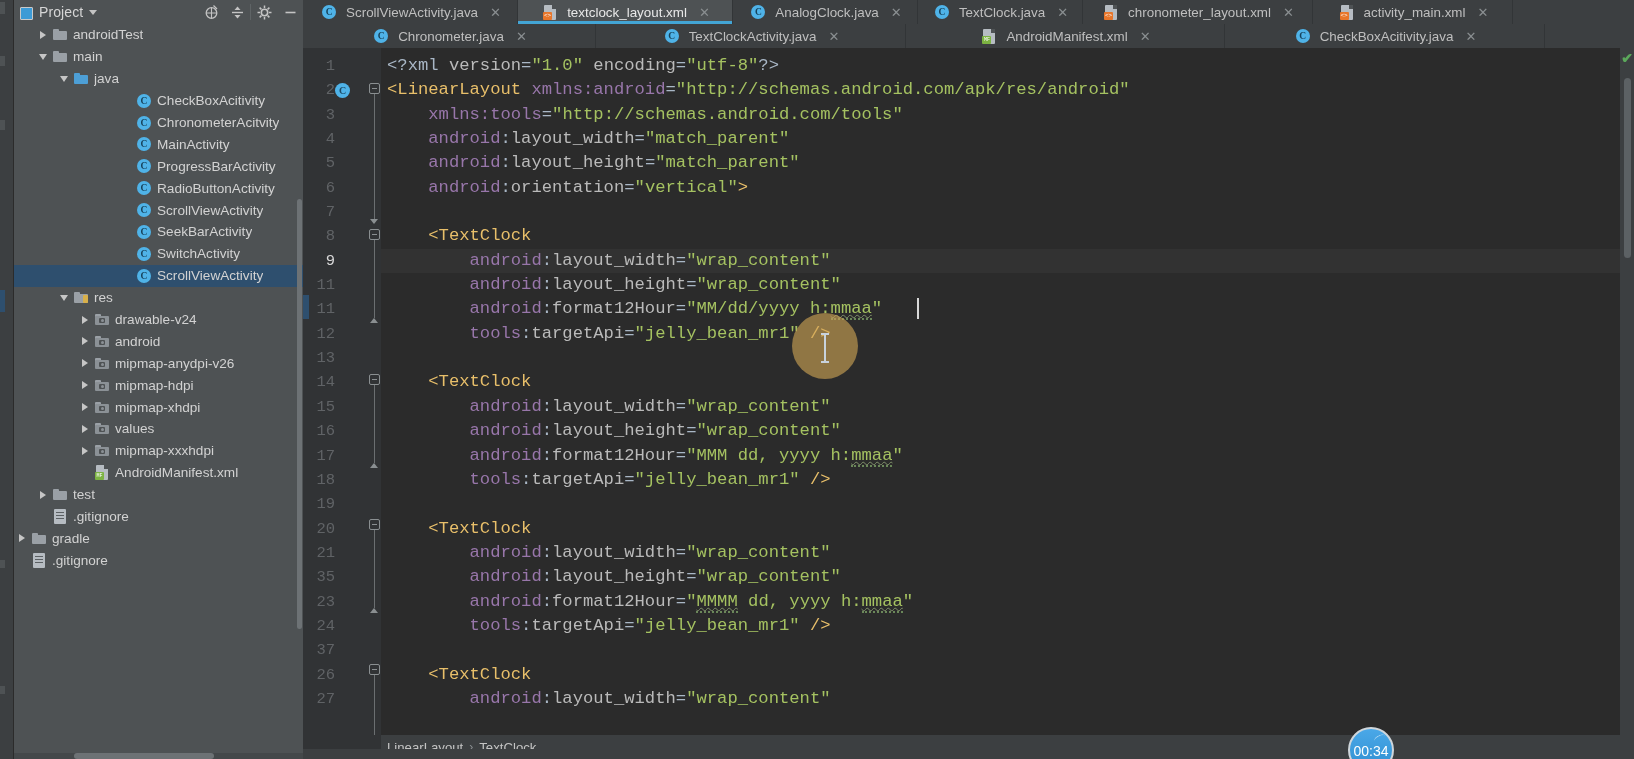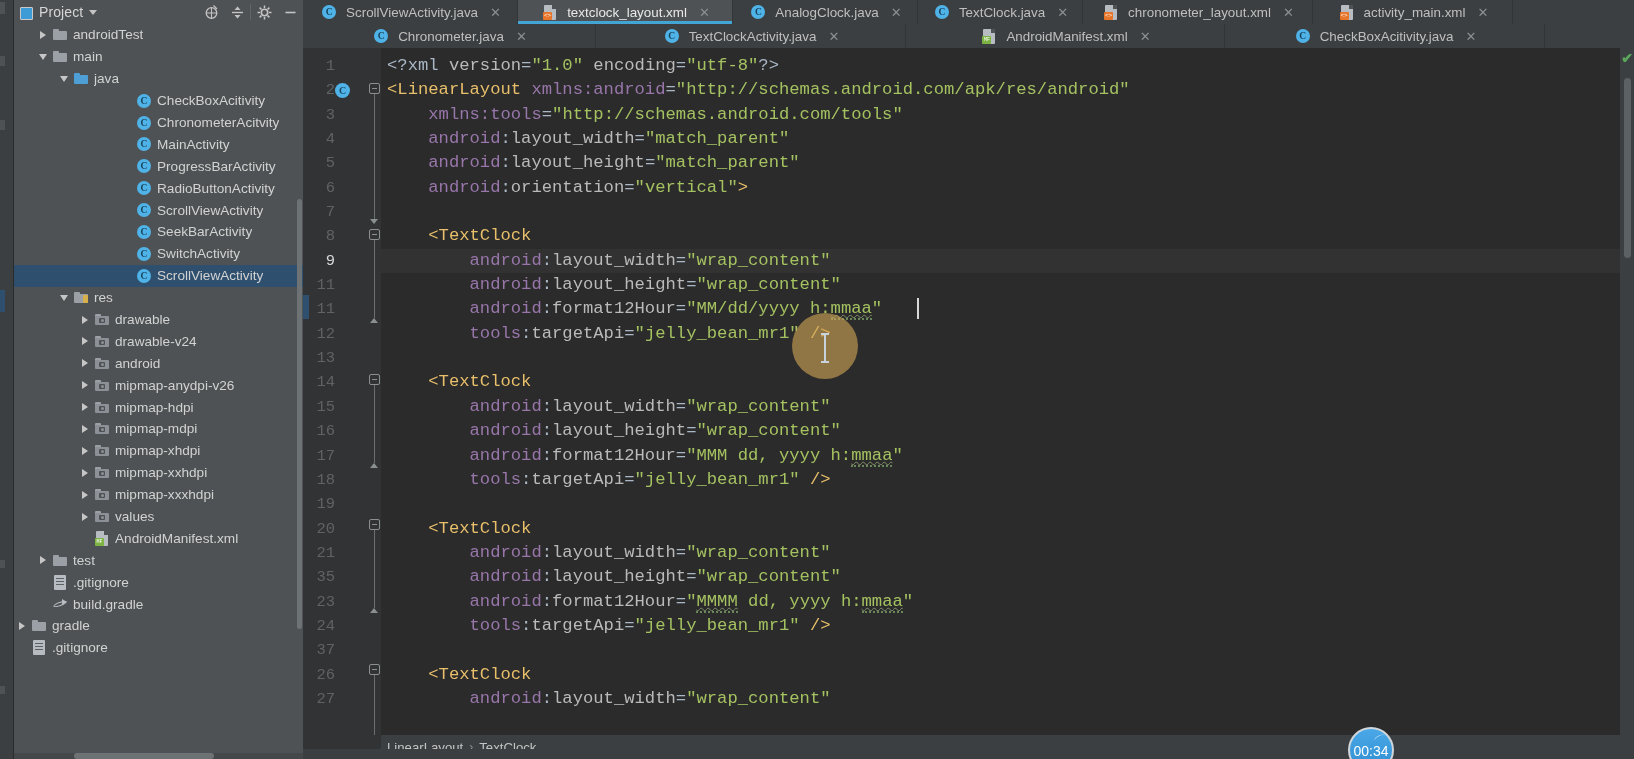"drawable" div.trow { html: <div> <span></span> <span> <span></span> </span> <span> <span> <span></span> <span></span> </span> </span> <span>drawable</span> </div> -> none }
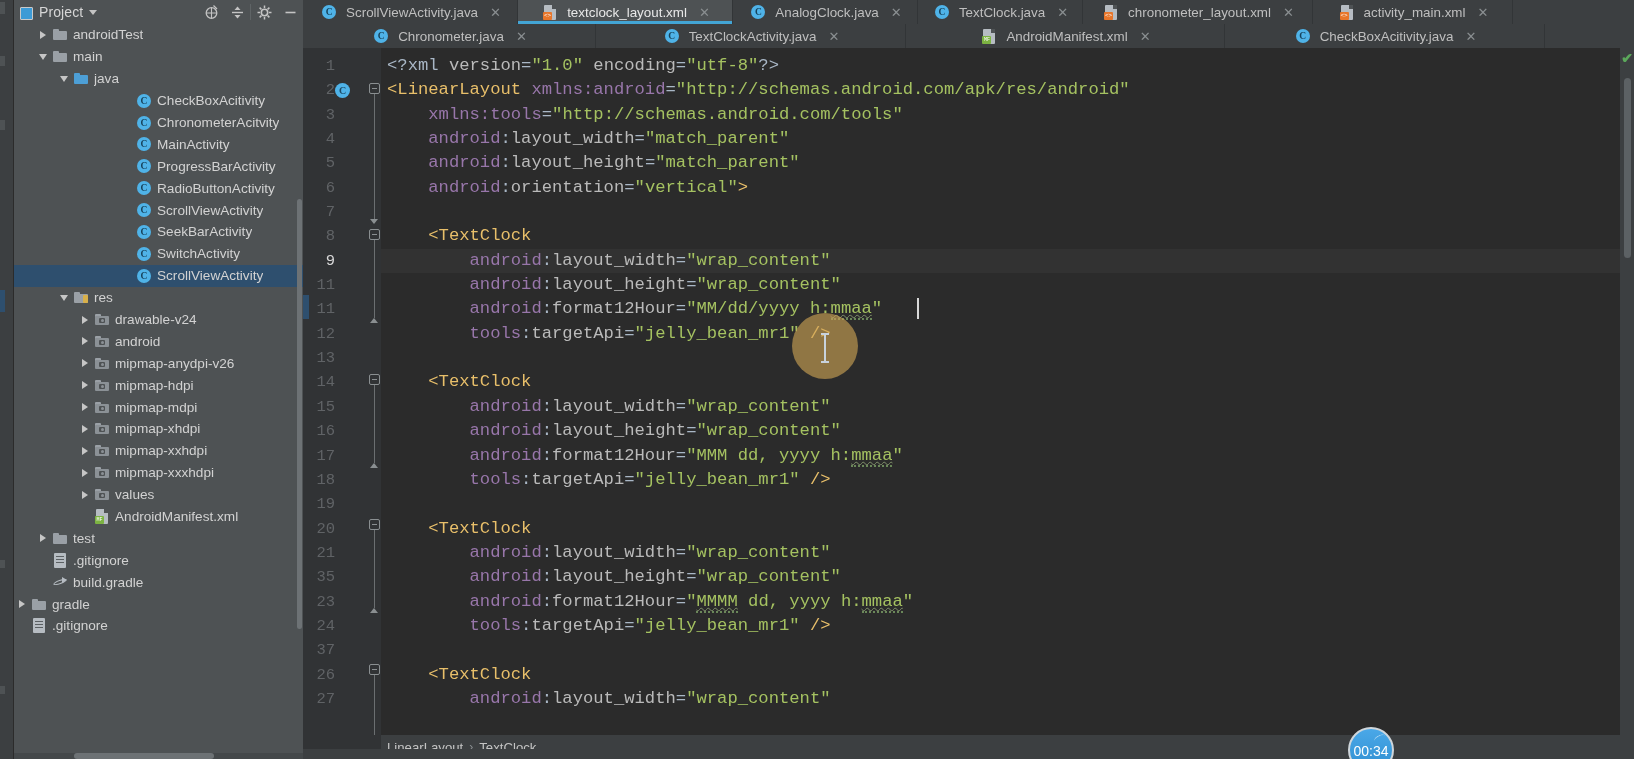"mipmap-mdpi" div.trow { html: <div> <span></span> <span> <span></span> </span> <span> <span> <span></span> <span></span> </span> </span> <span>mipmap-mdpi</span> </div> -> none }
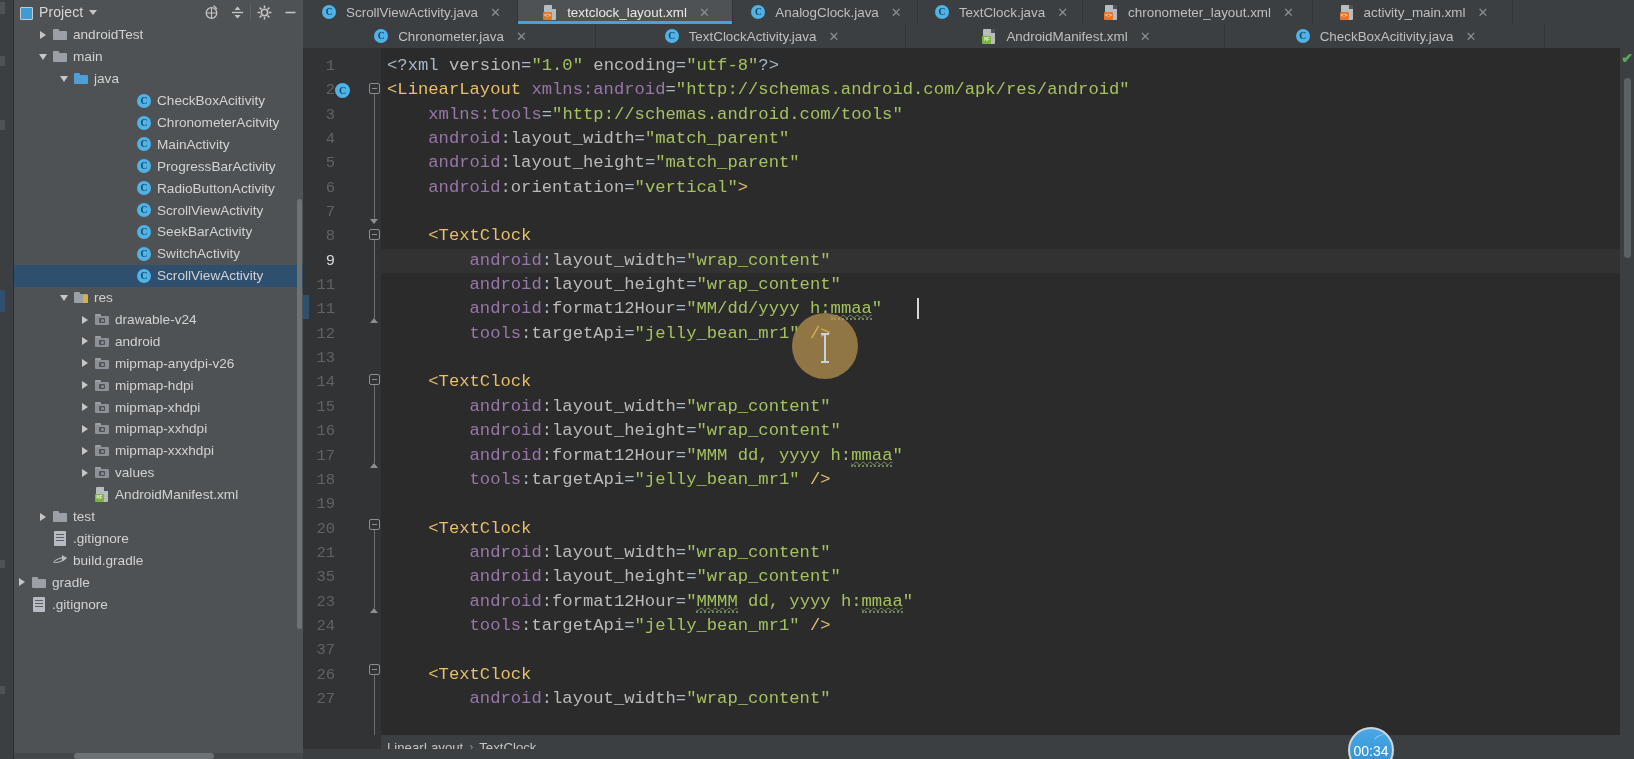"mipmap-xxhdpi" div.trow { html: <div> <span></span> <span> <span></span> </span> <span> <span> <span></span> <span></span> </span> </span> <span>mipmap-xxhdpi</span> </div> -> none }
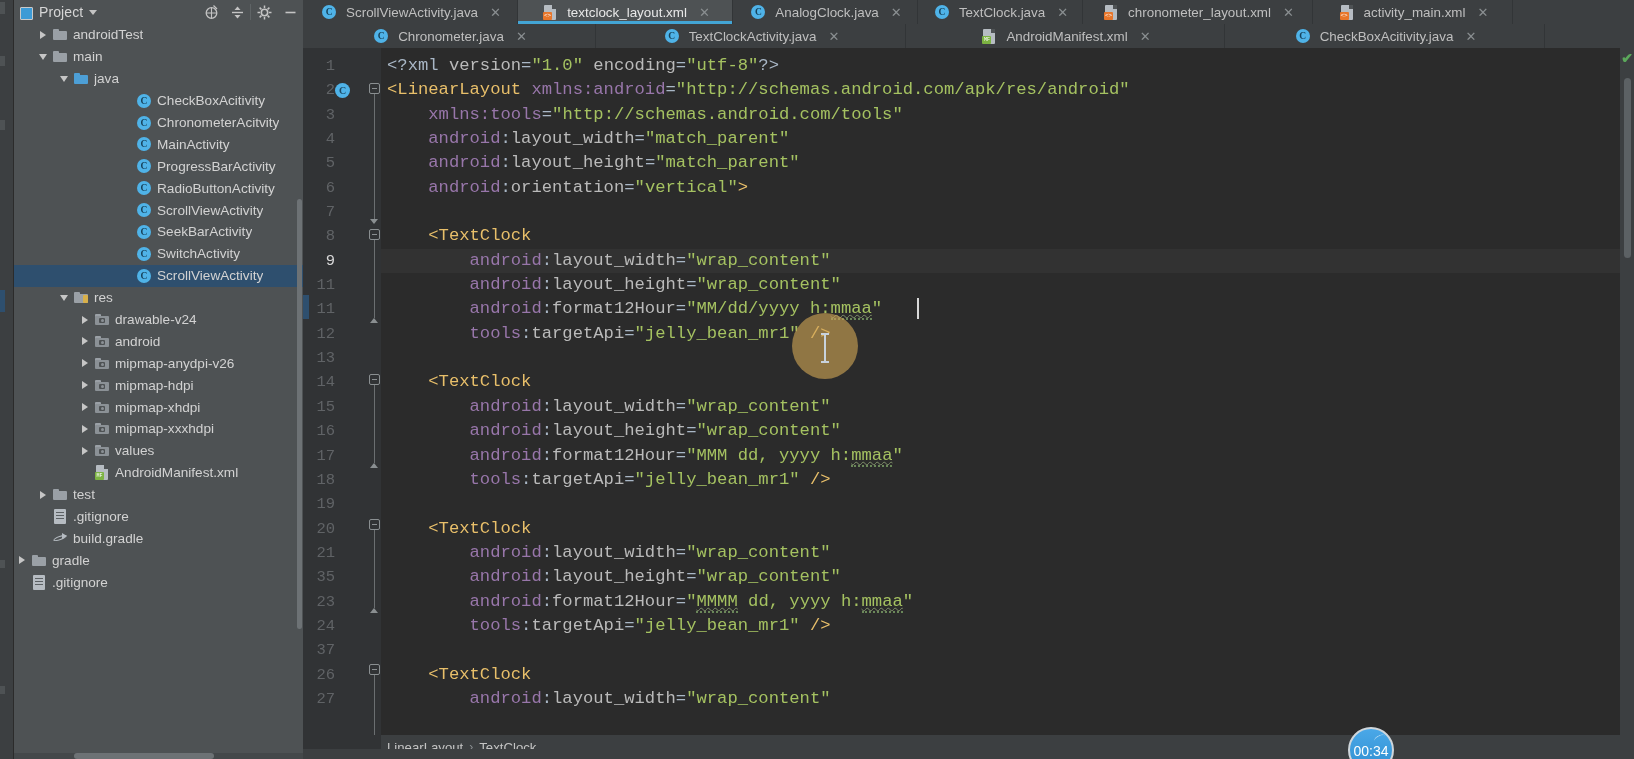"mipmap-xxxhdpi" div.trow { order: before "values" -> after "values" }
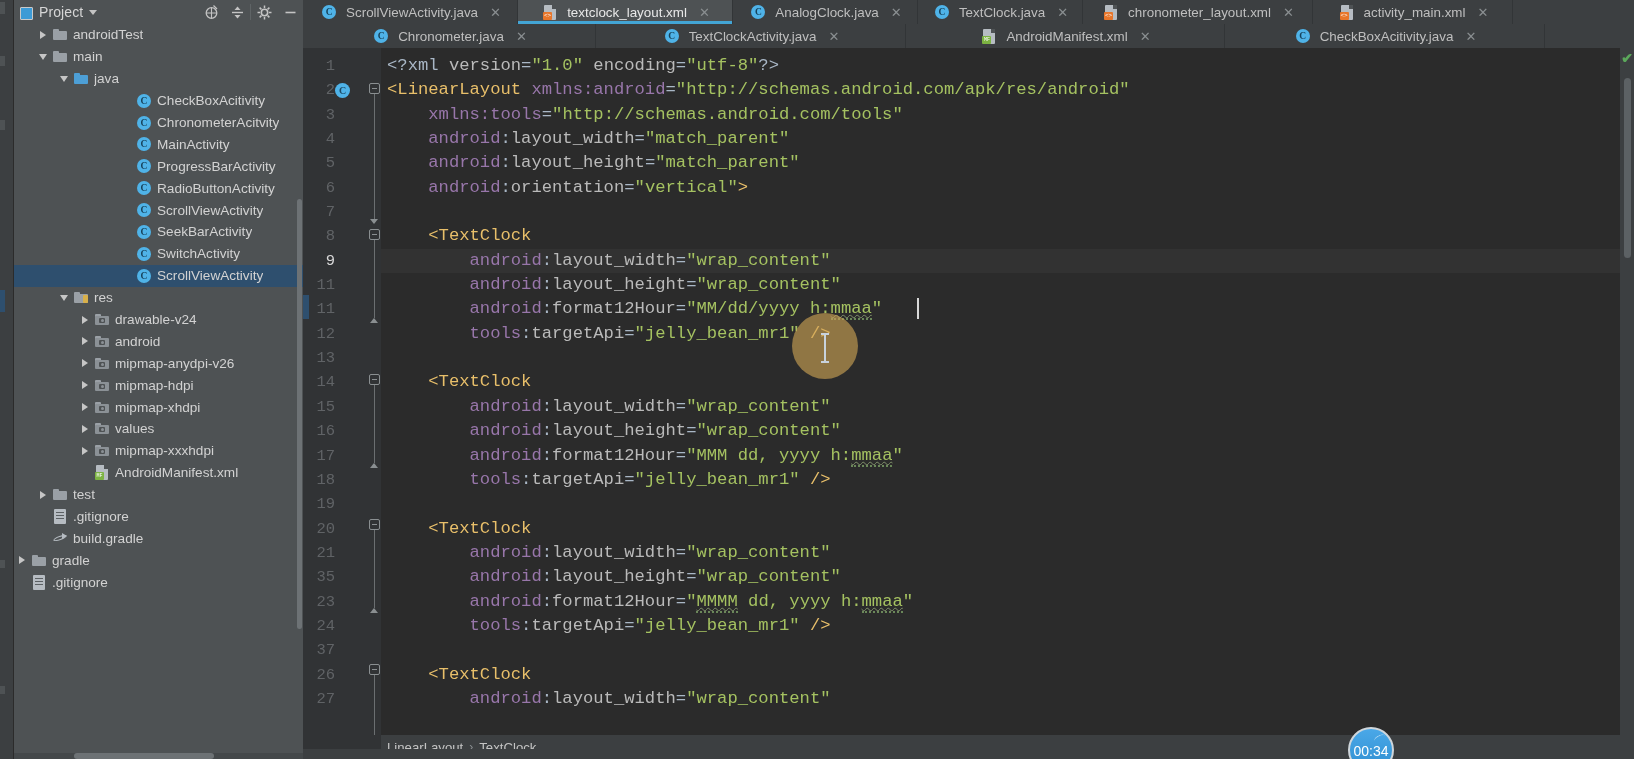"build.gradle" div.trow { html: <div> <span></span> <span></span> <span> <span> <span></span> <span></span> </span> </span> <span>build.gradle</span> </div> -> none }
